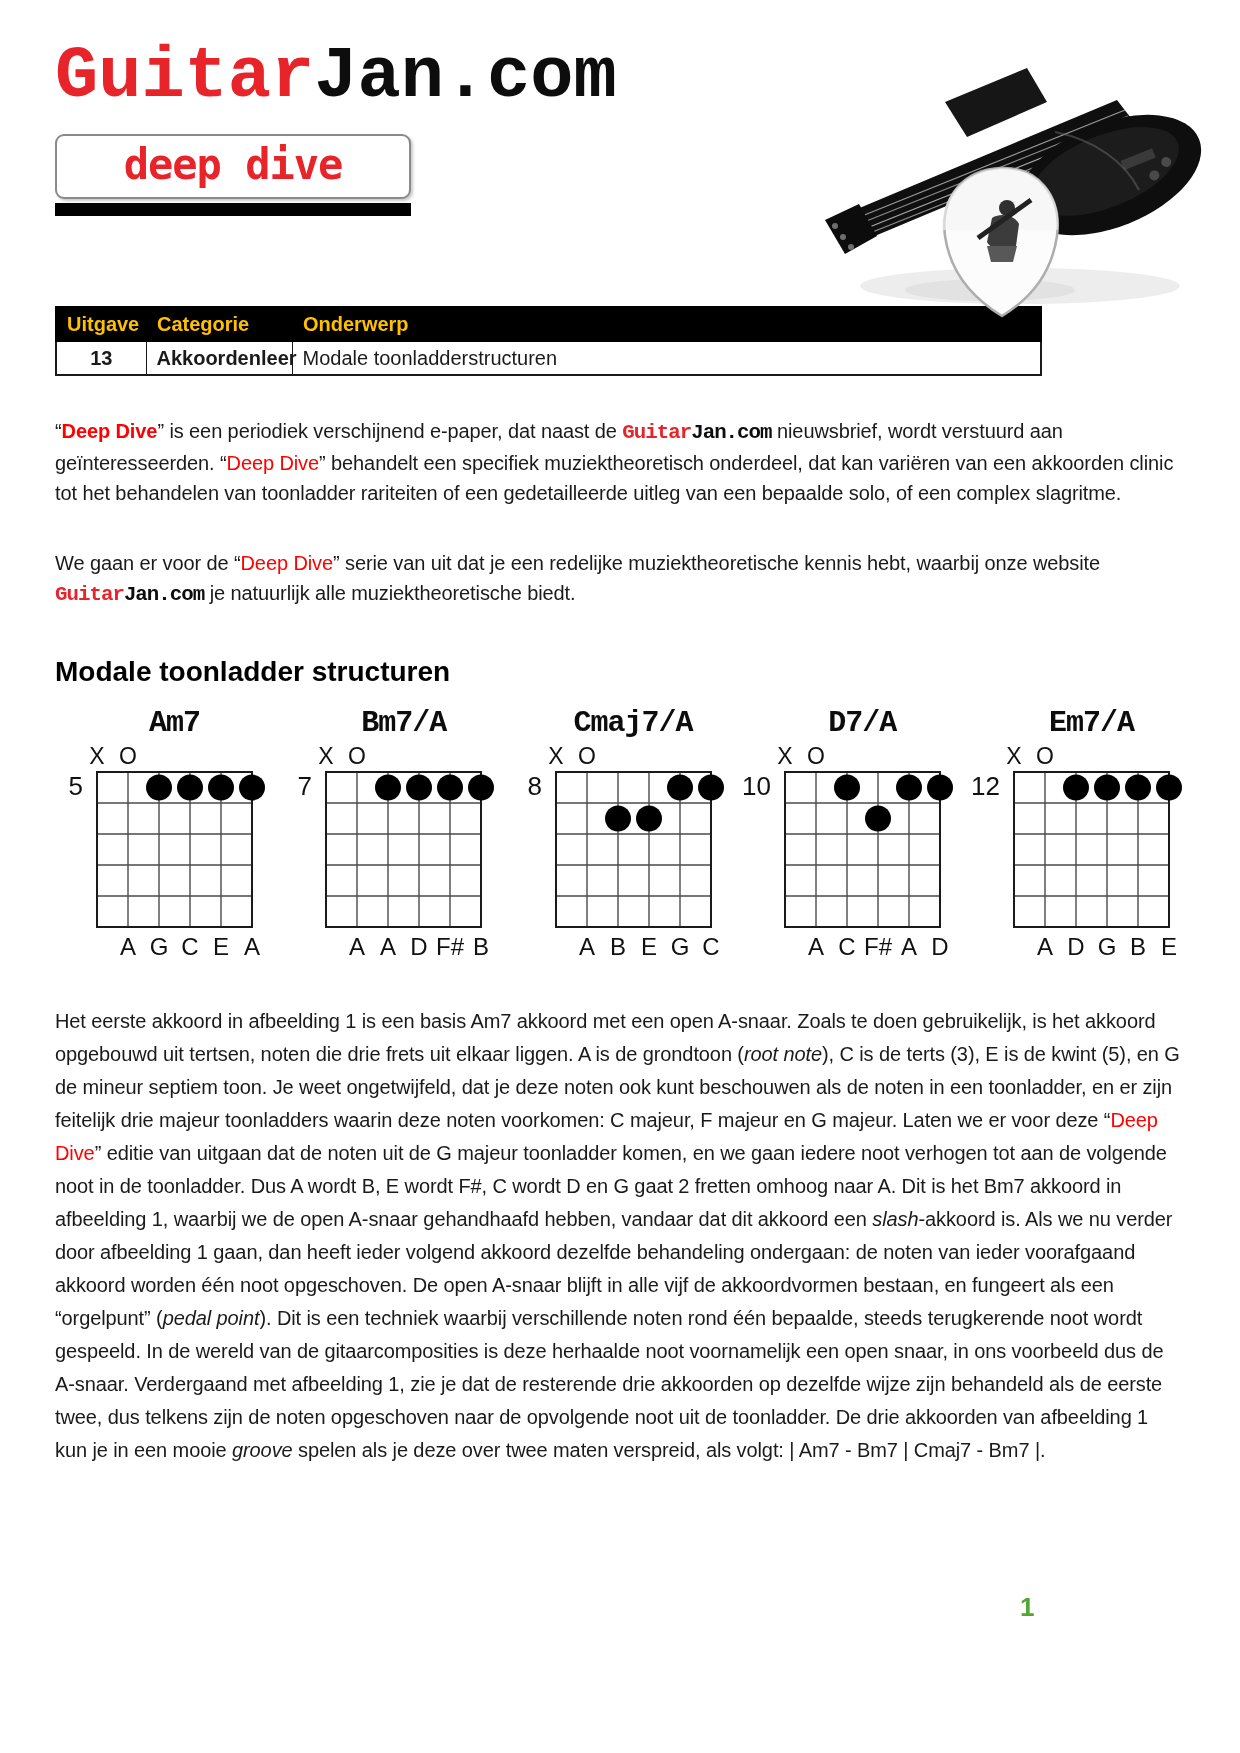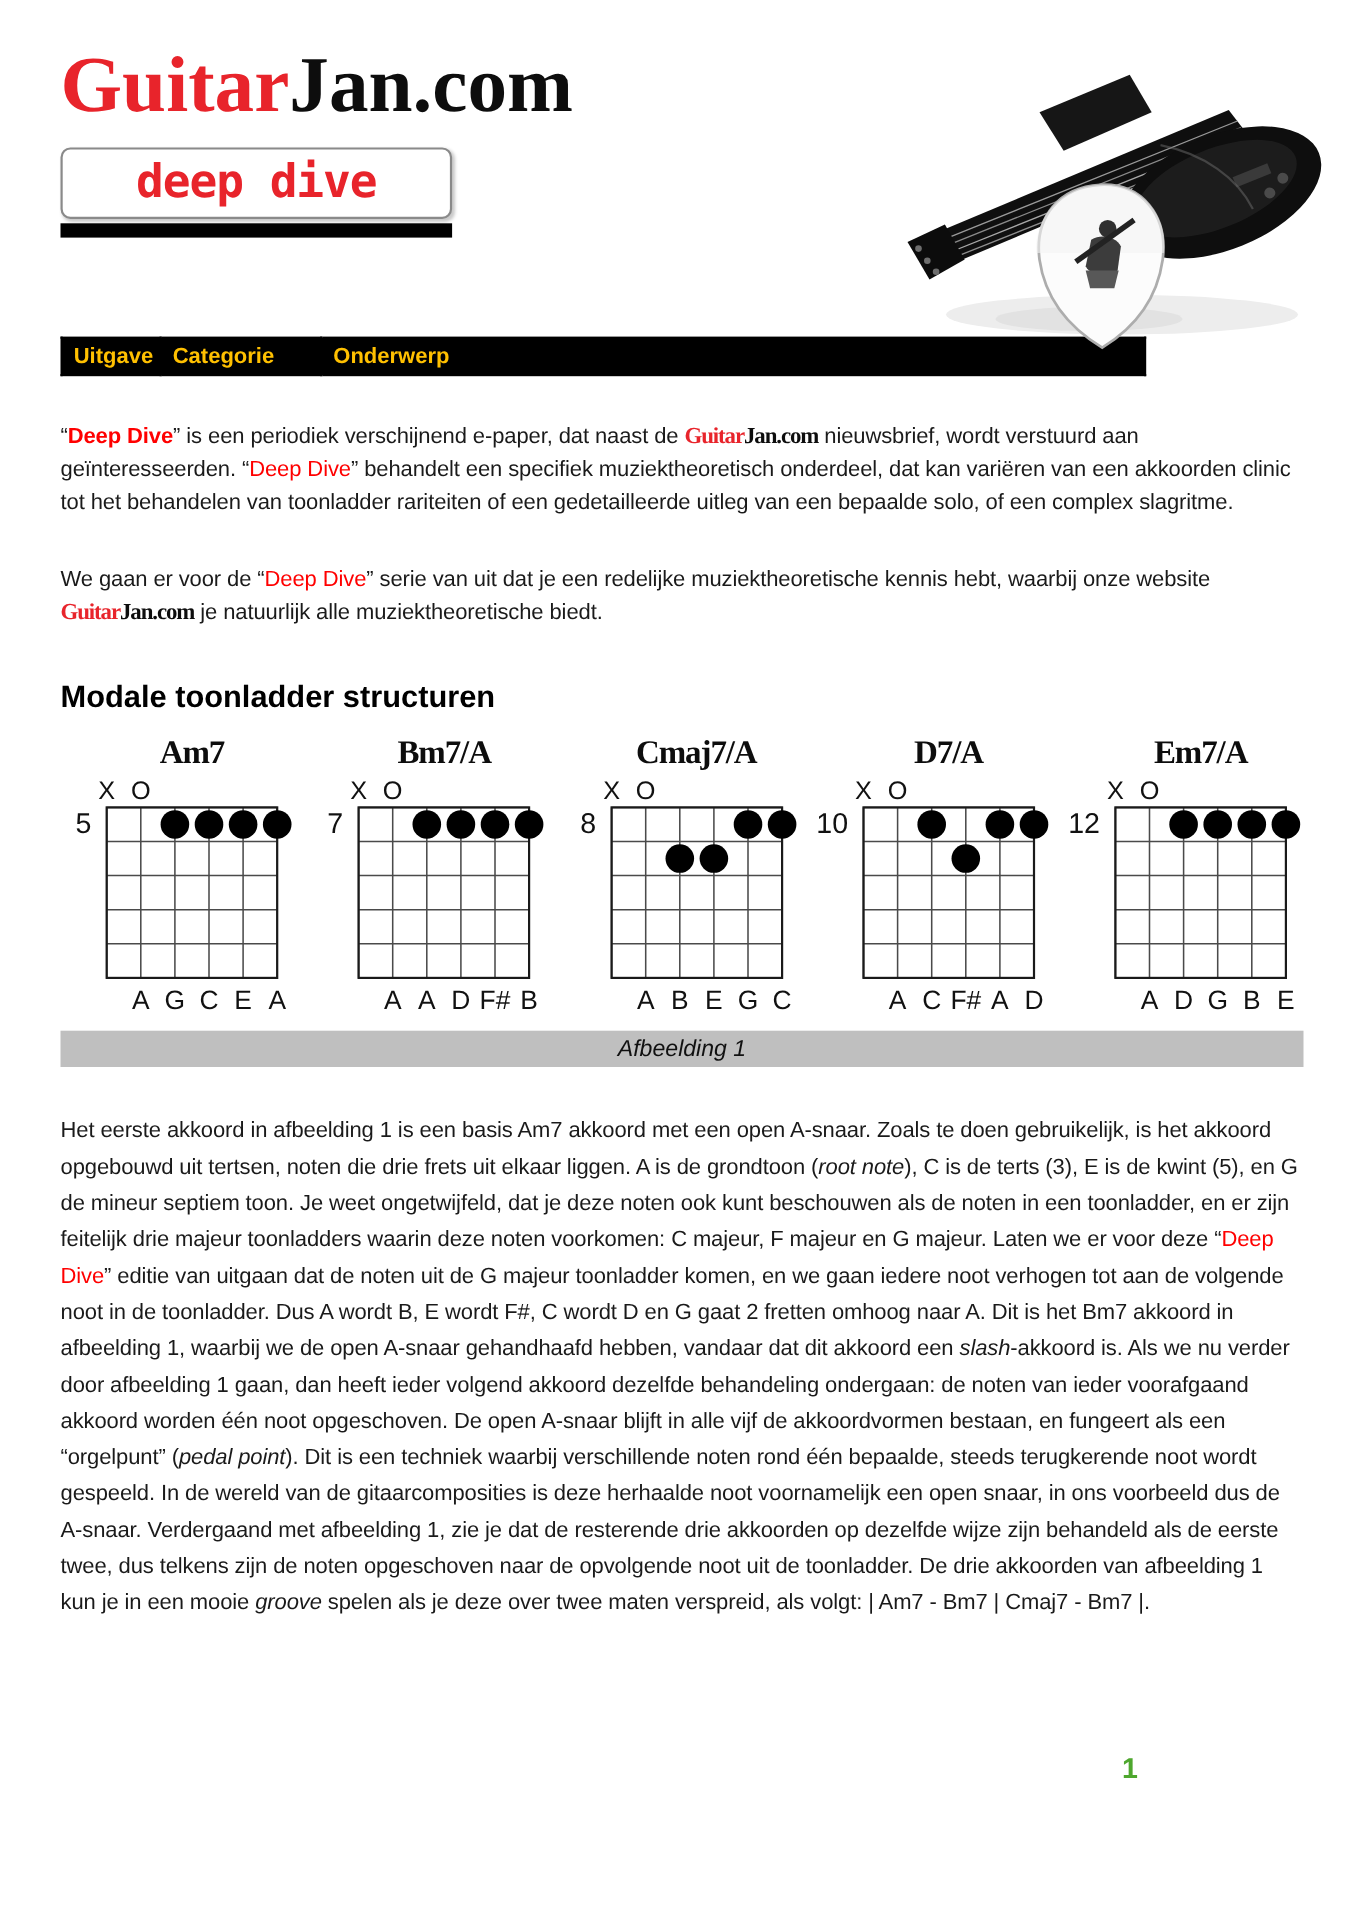"GuitarJan.com" .brand, .seg-brand-r, .seg-brand-k, .chord-title { font-family: Liberation Serif, serif -> Liberation Mono, monospace }
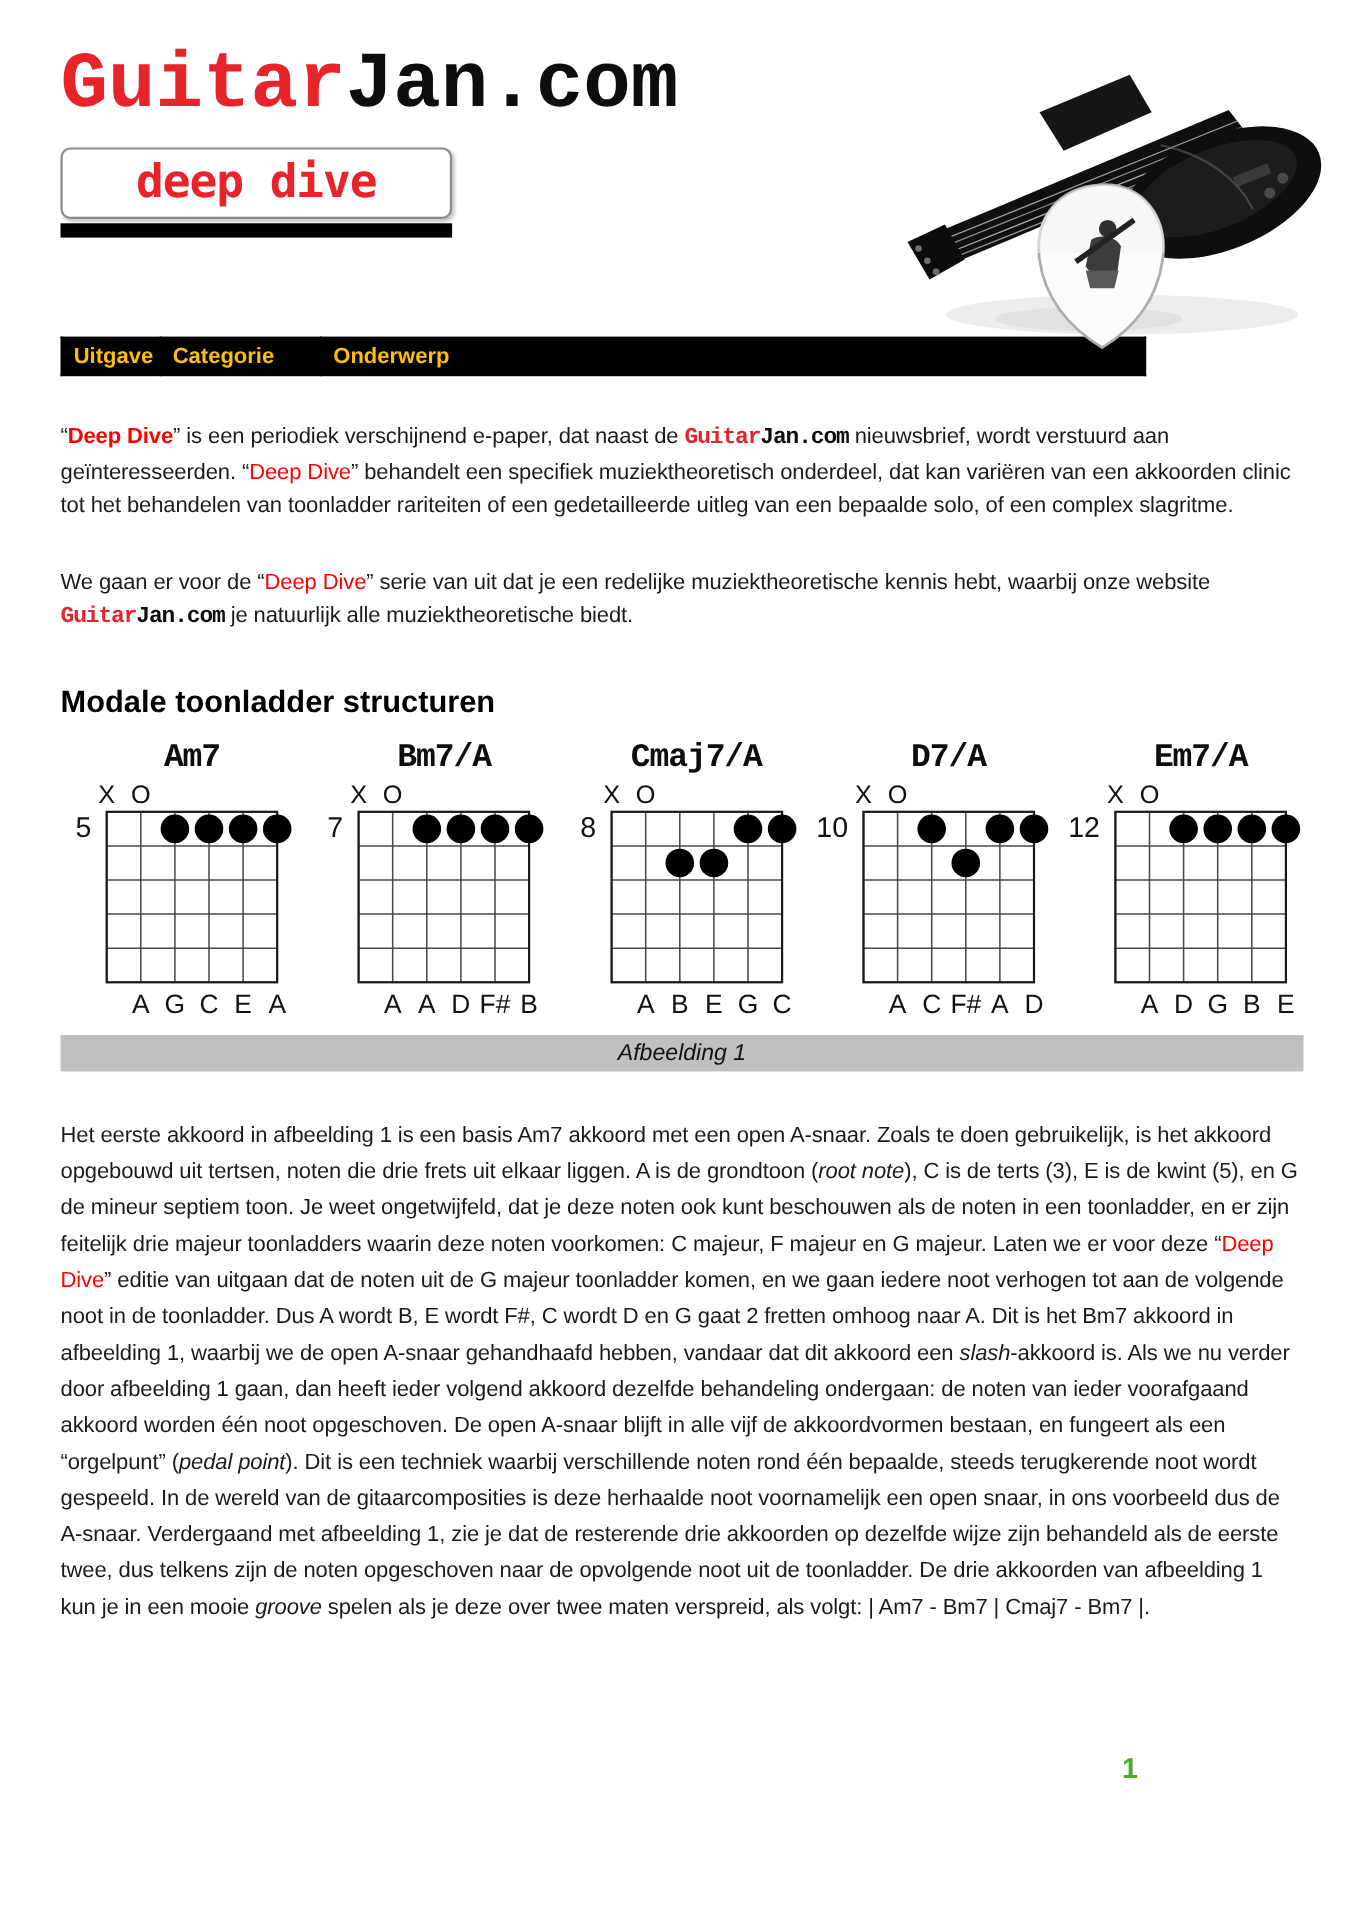"13" tr { html: none -> <tr> <td>13</td> <td>Akkoordenleer</td> <td>Modale toonladderstructuren</td> </tr> }
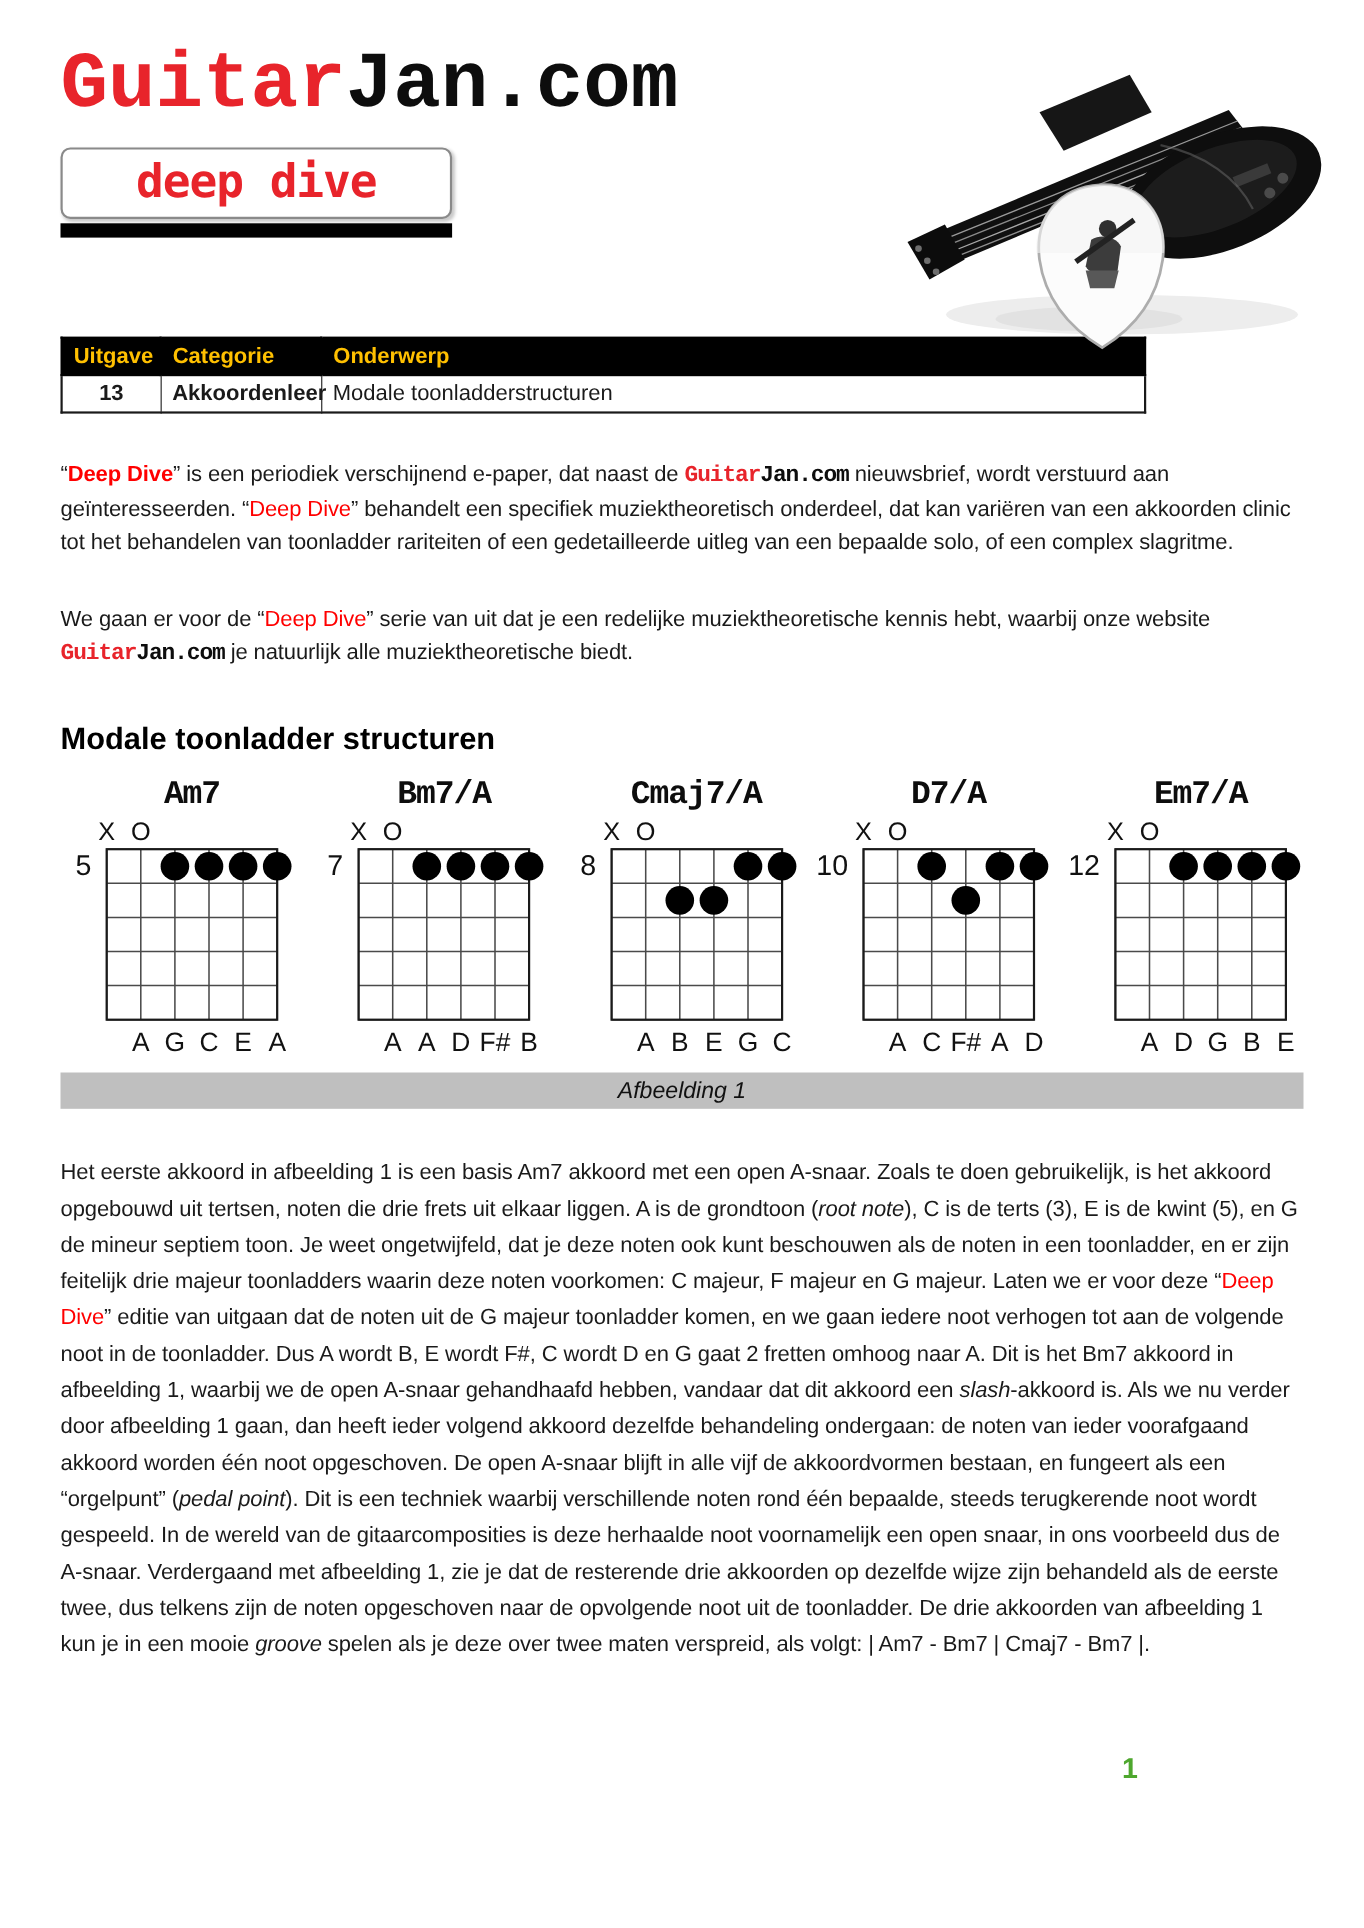"Afbeelding 1" div.figure-caption { html: <div>Afbeelding 1</div> -> none }
